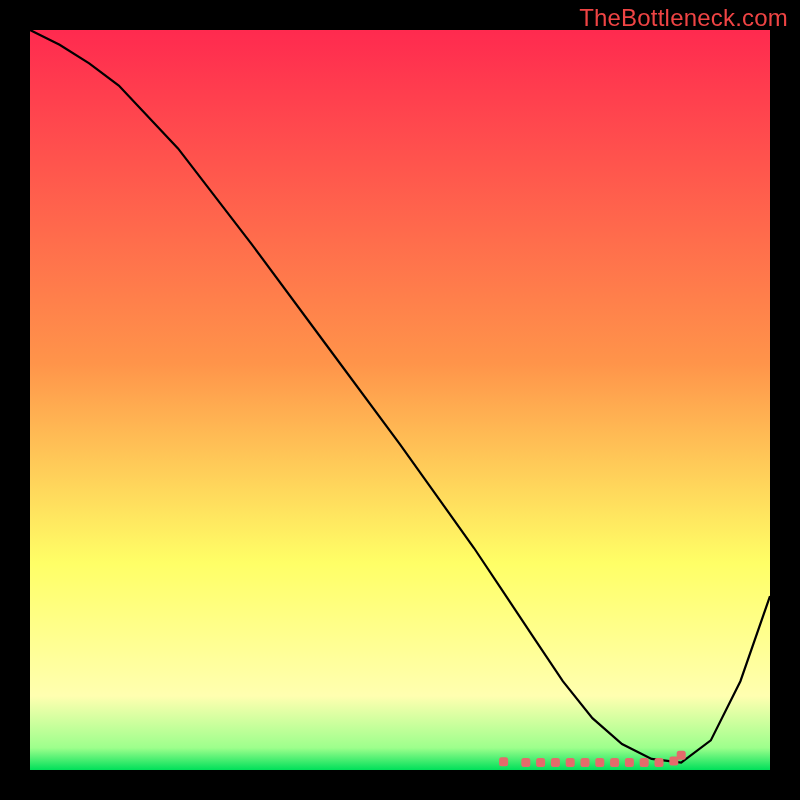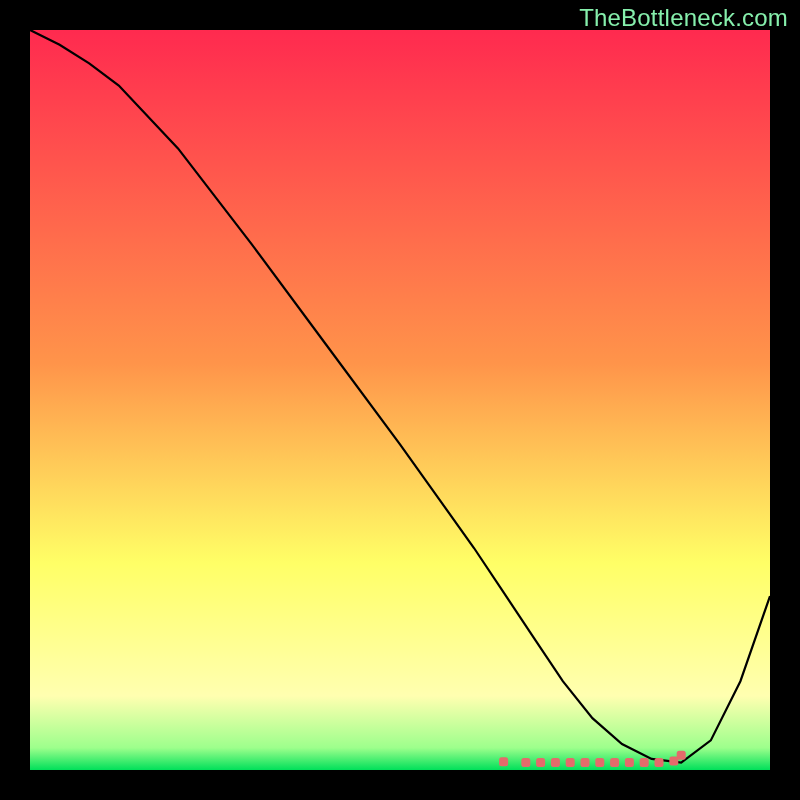"TheBottleneck.com" .watermark { color: #86efac -> #ef4444 }
